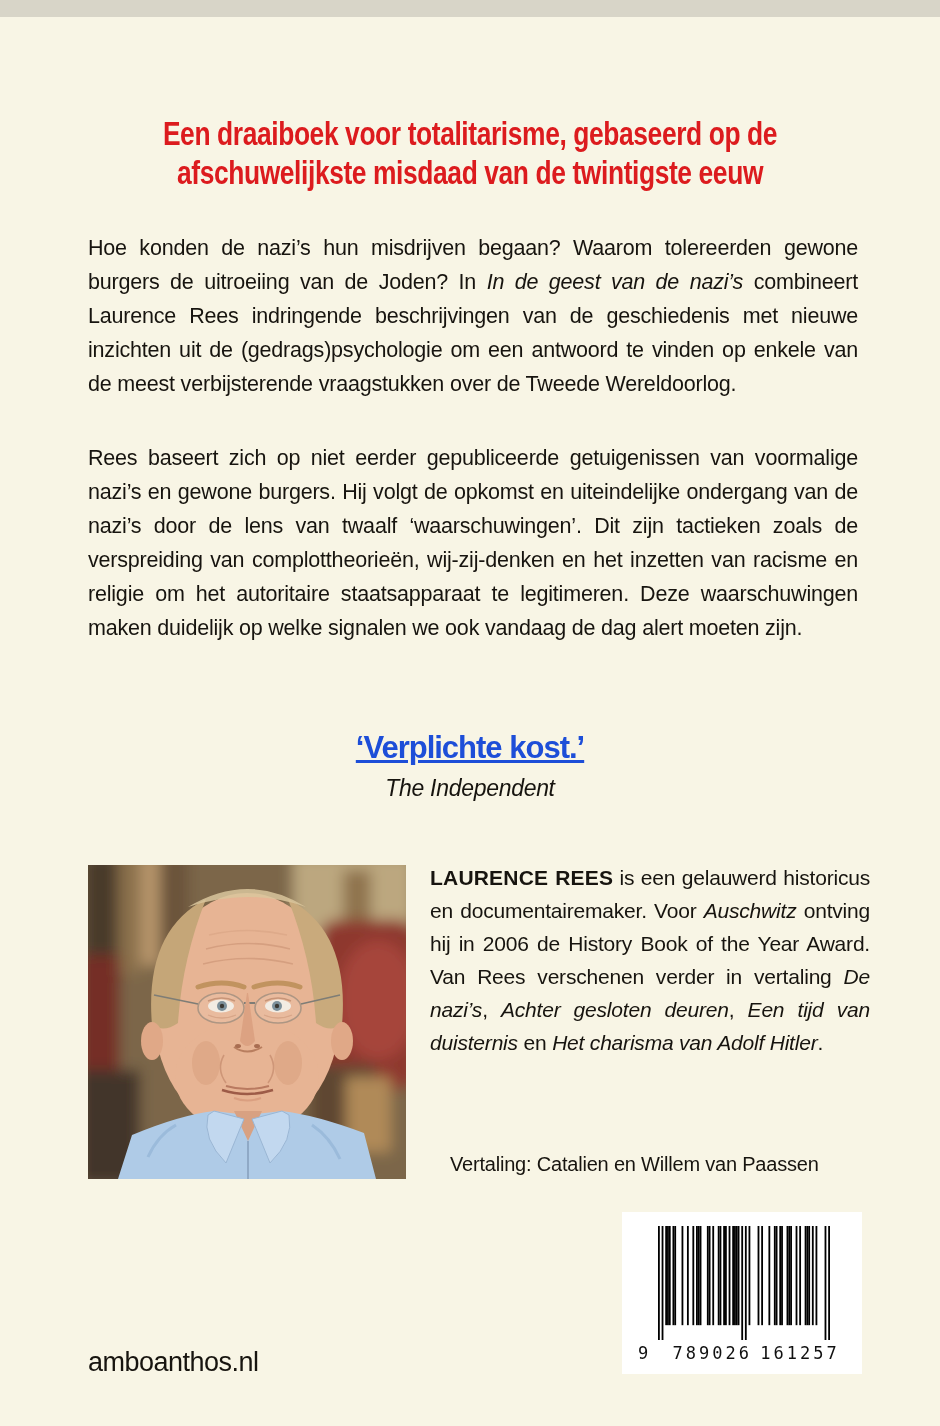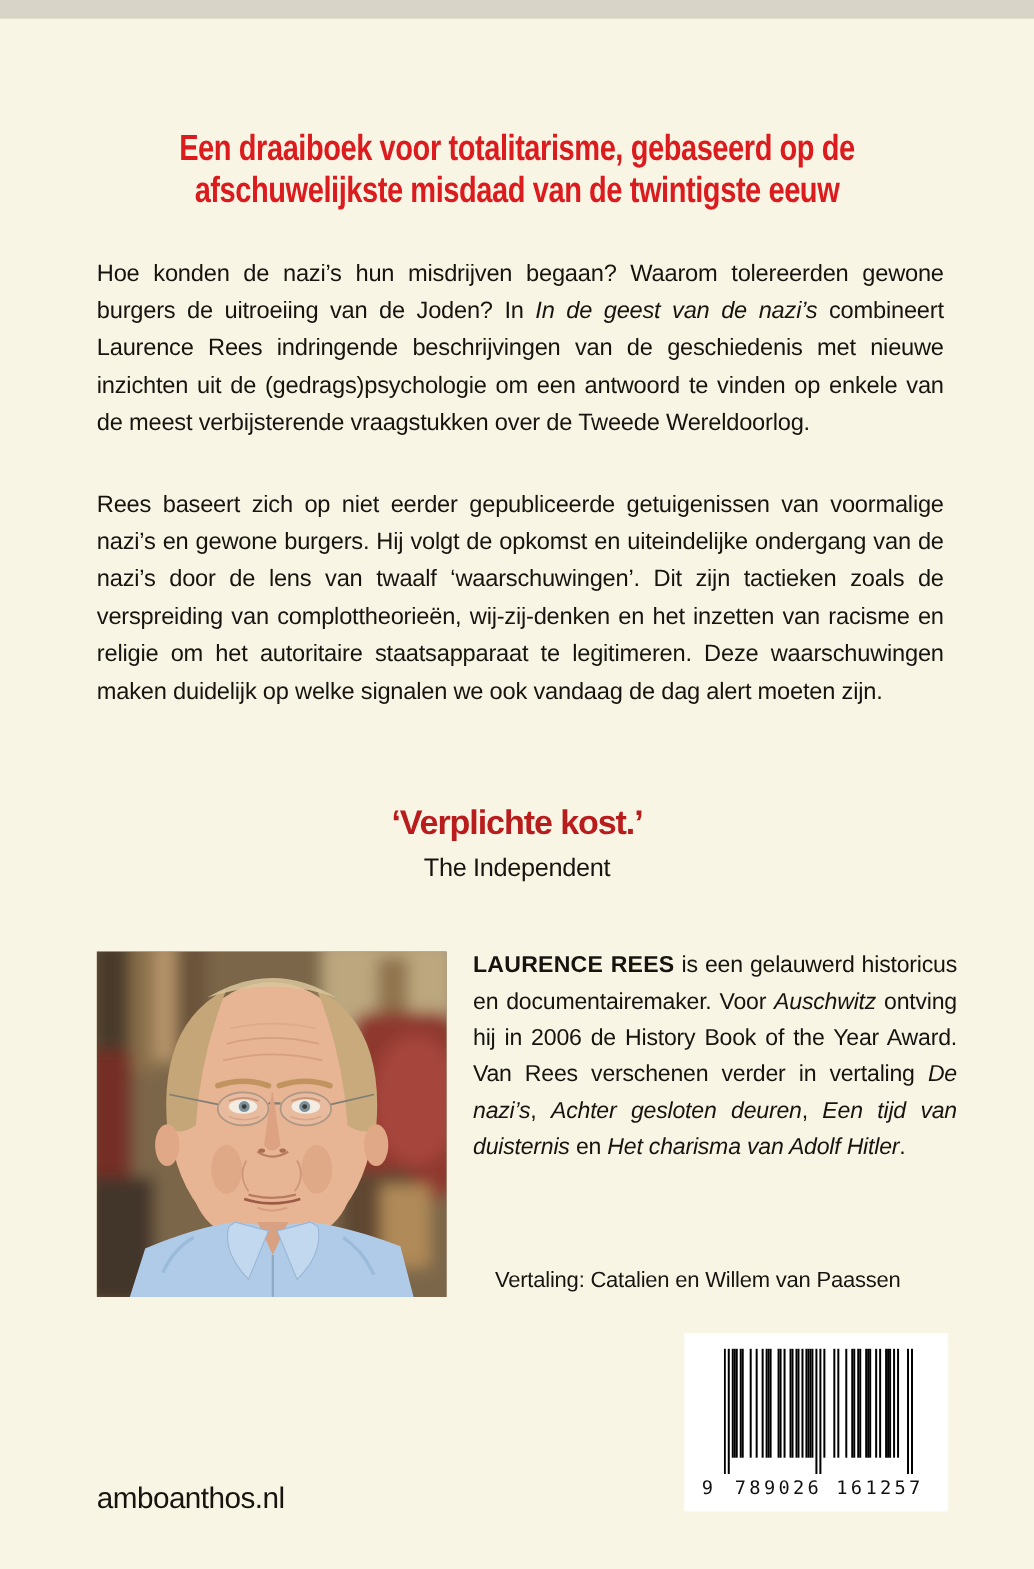"‘Verplichte kost.’" .quote-text { color: #b91c1c -> #1d4ed8; text-decoration: none -> underline }
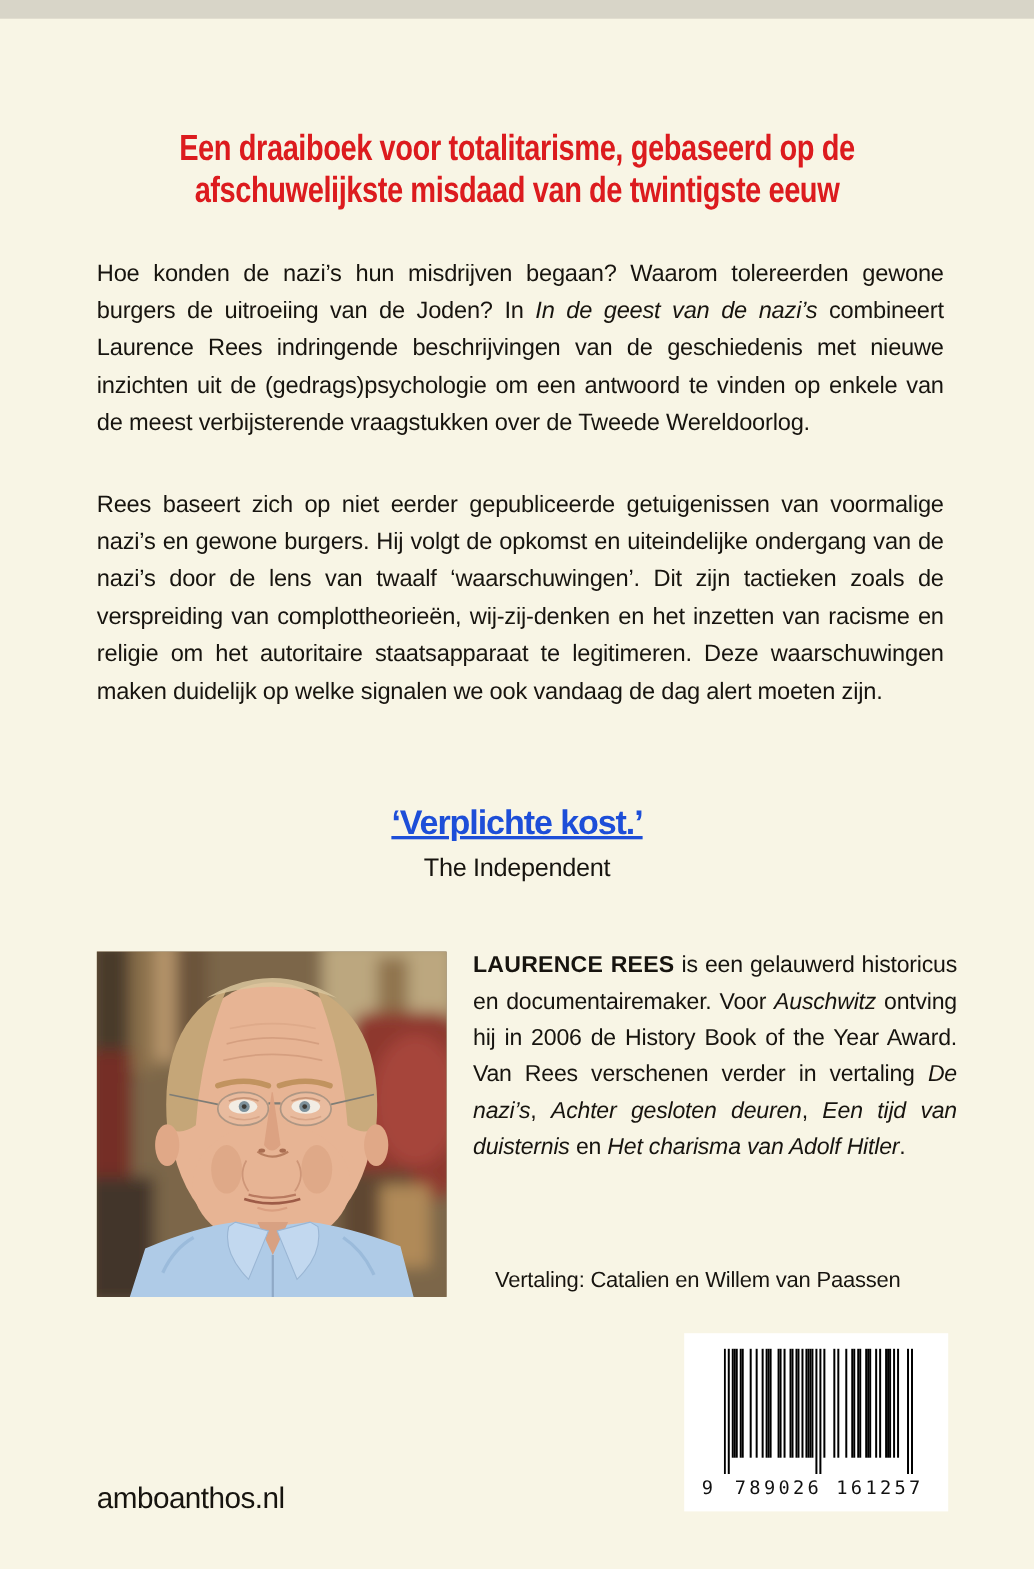"The Independent" .quote-source { font-style: none -> italic }
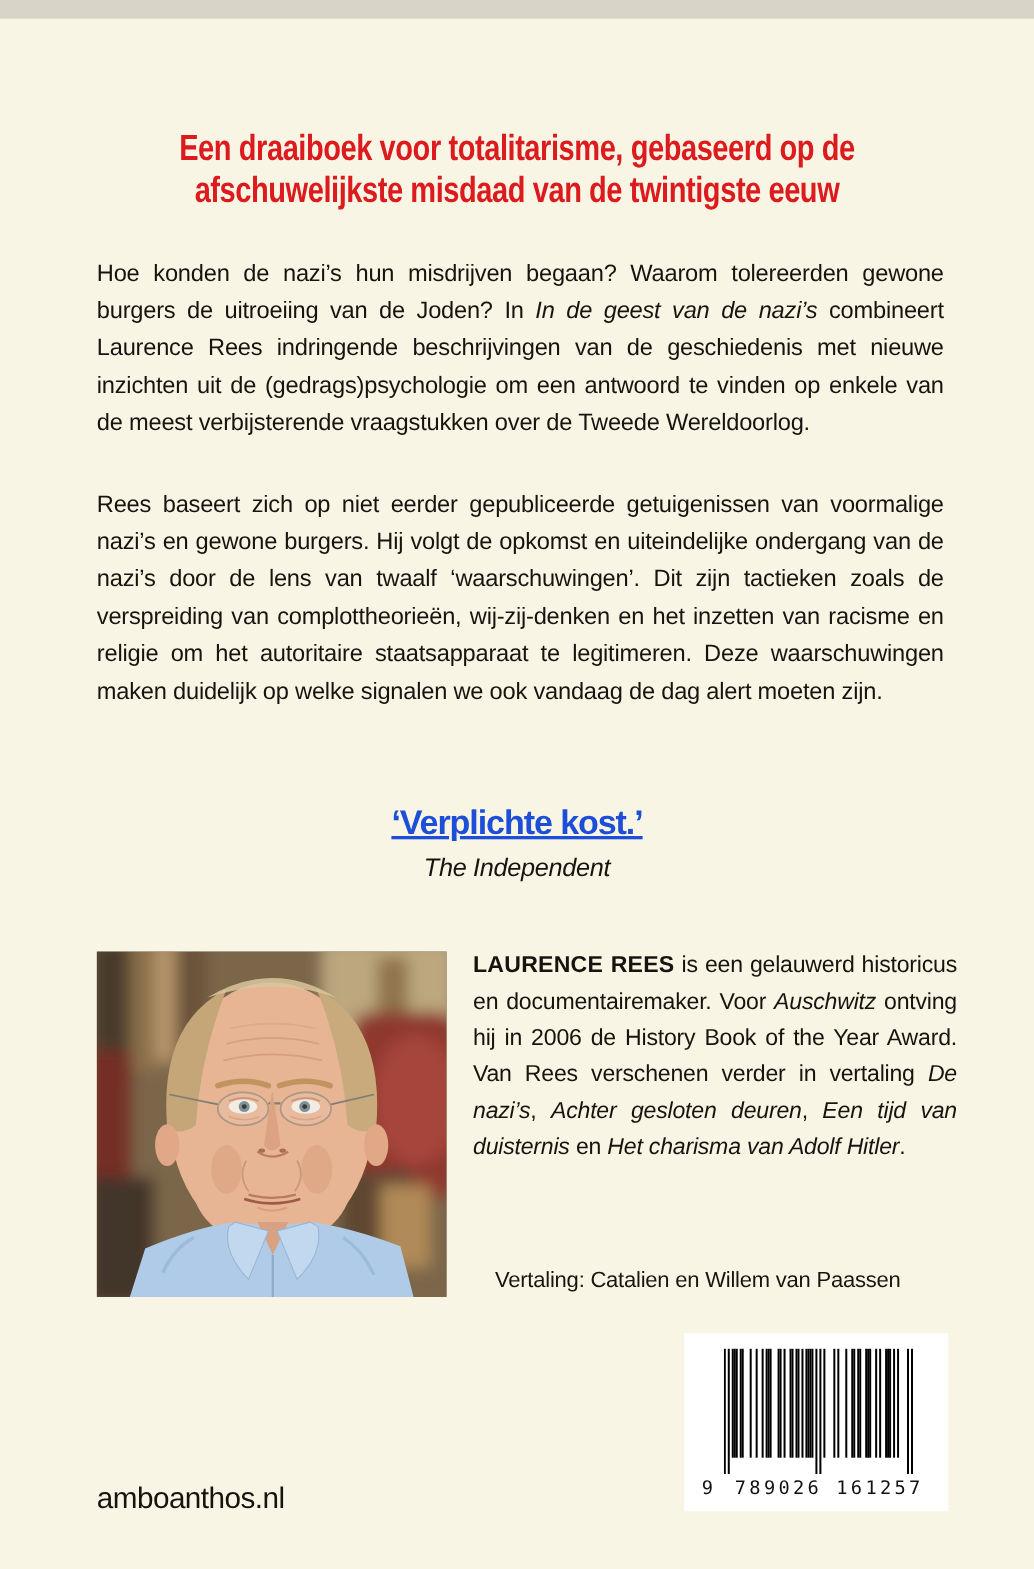"789026" .bc-mid { text-align: left -> right }
